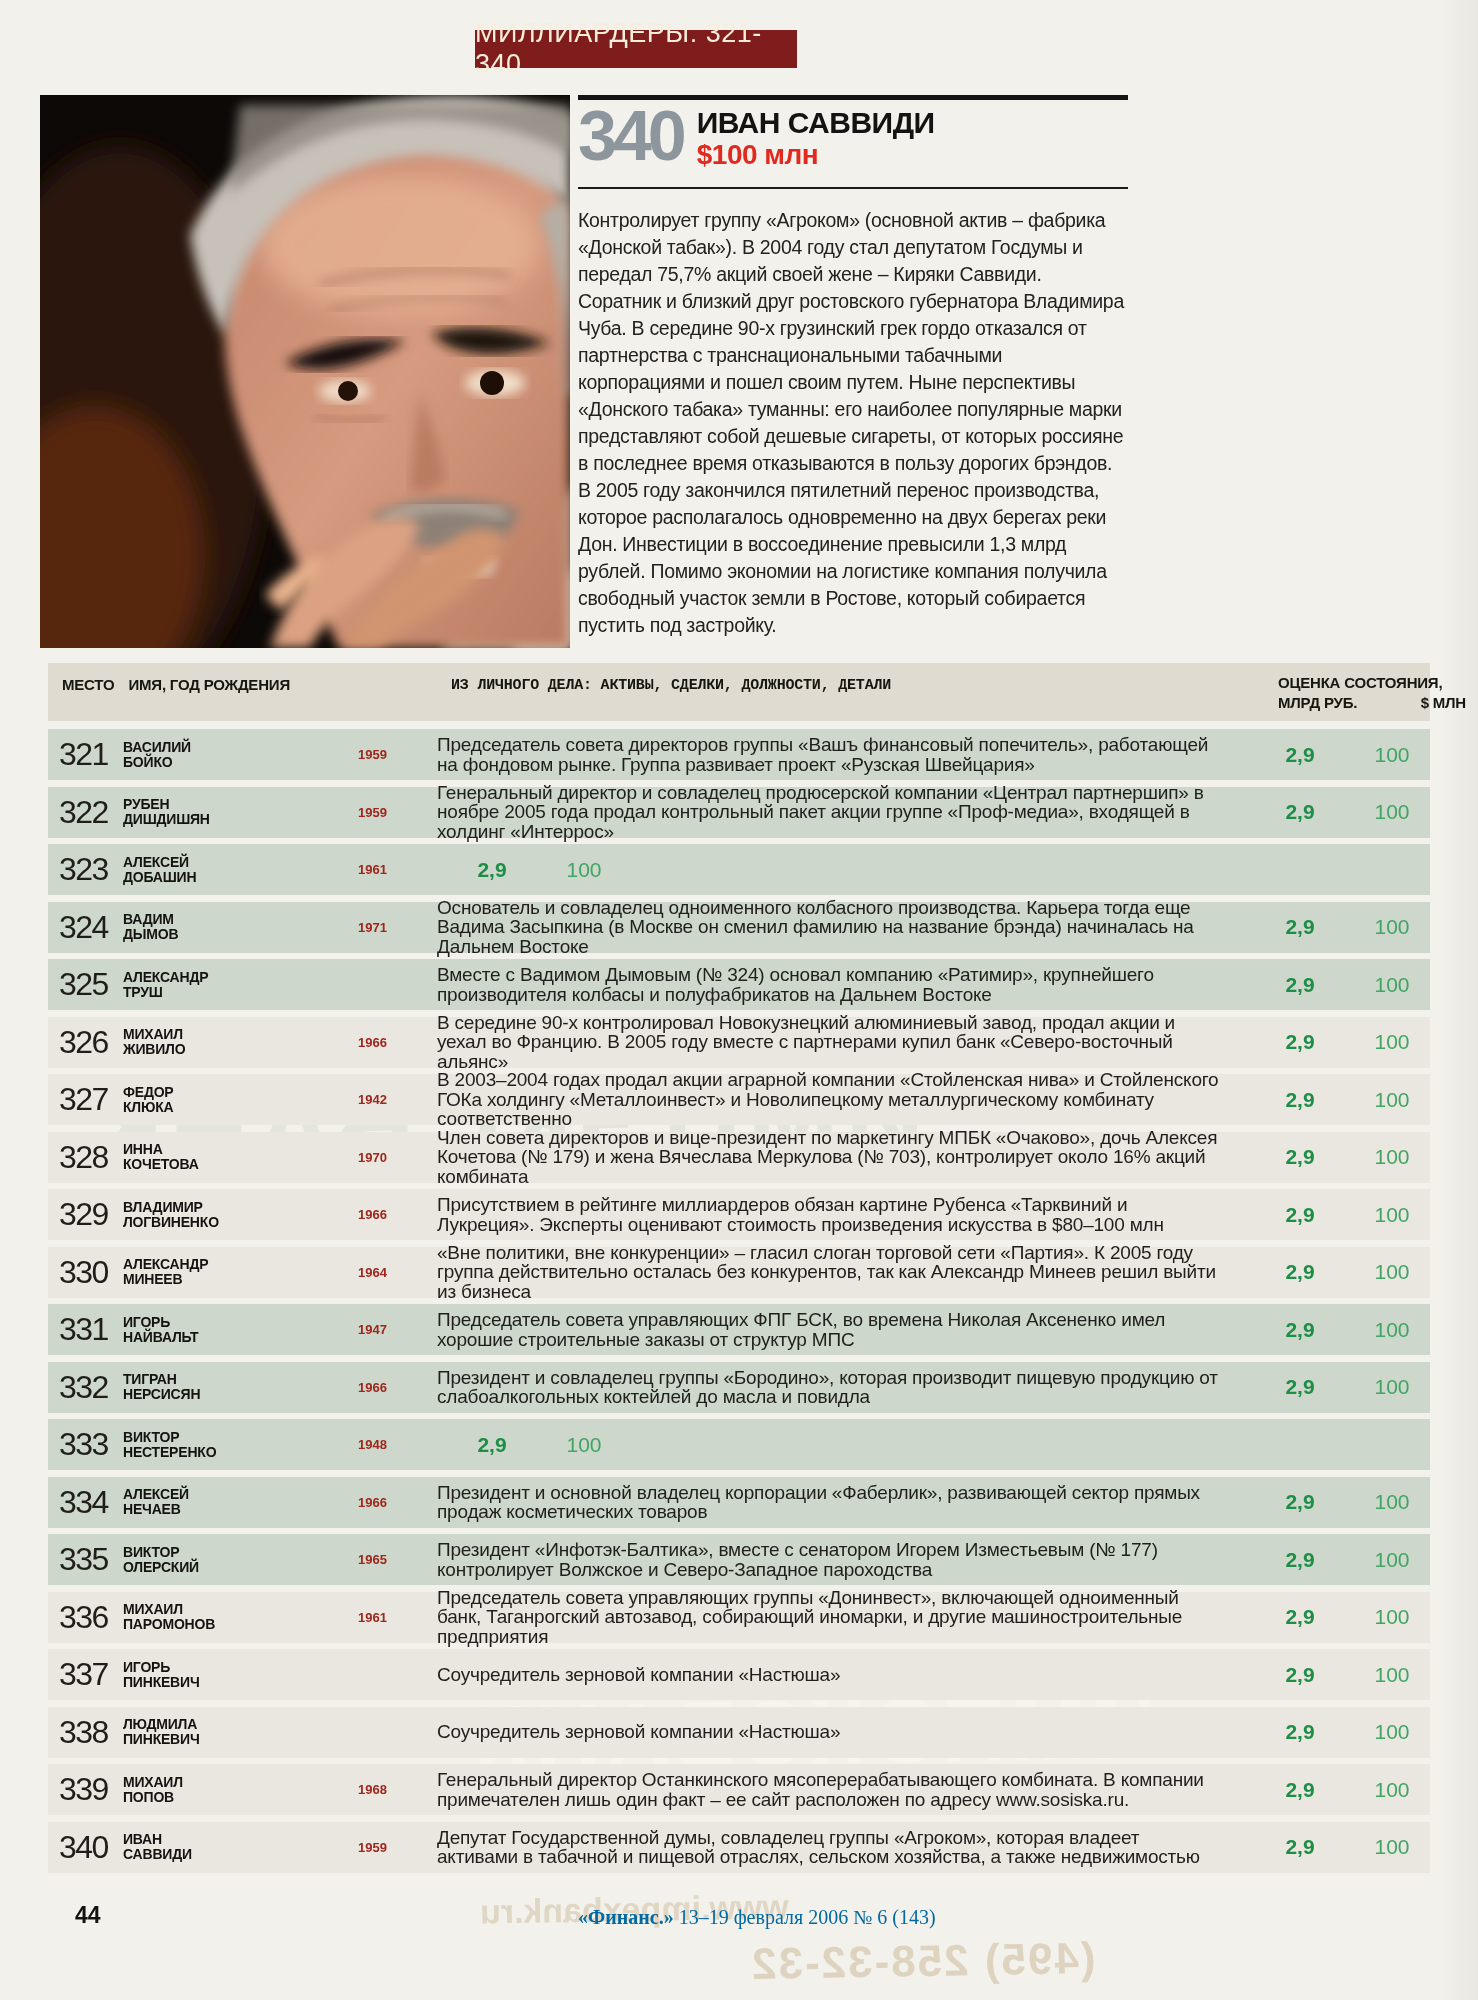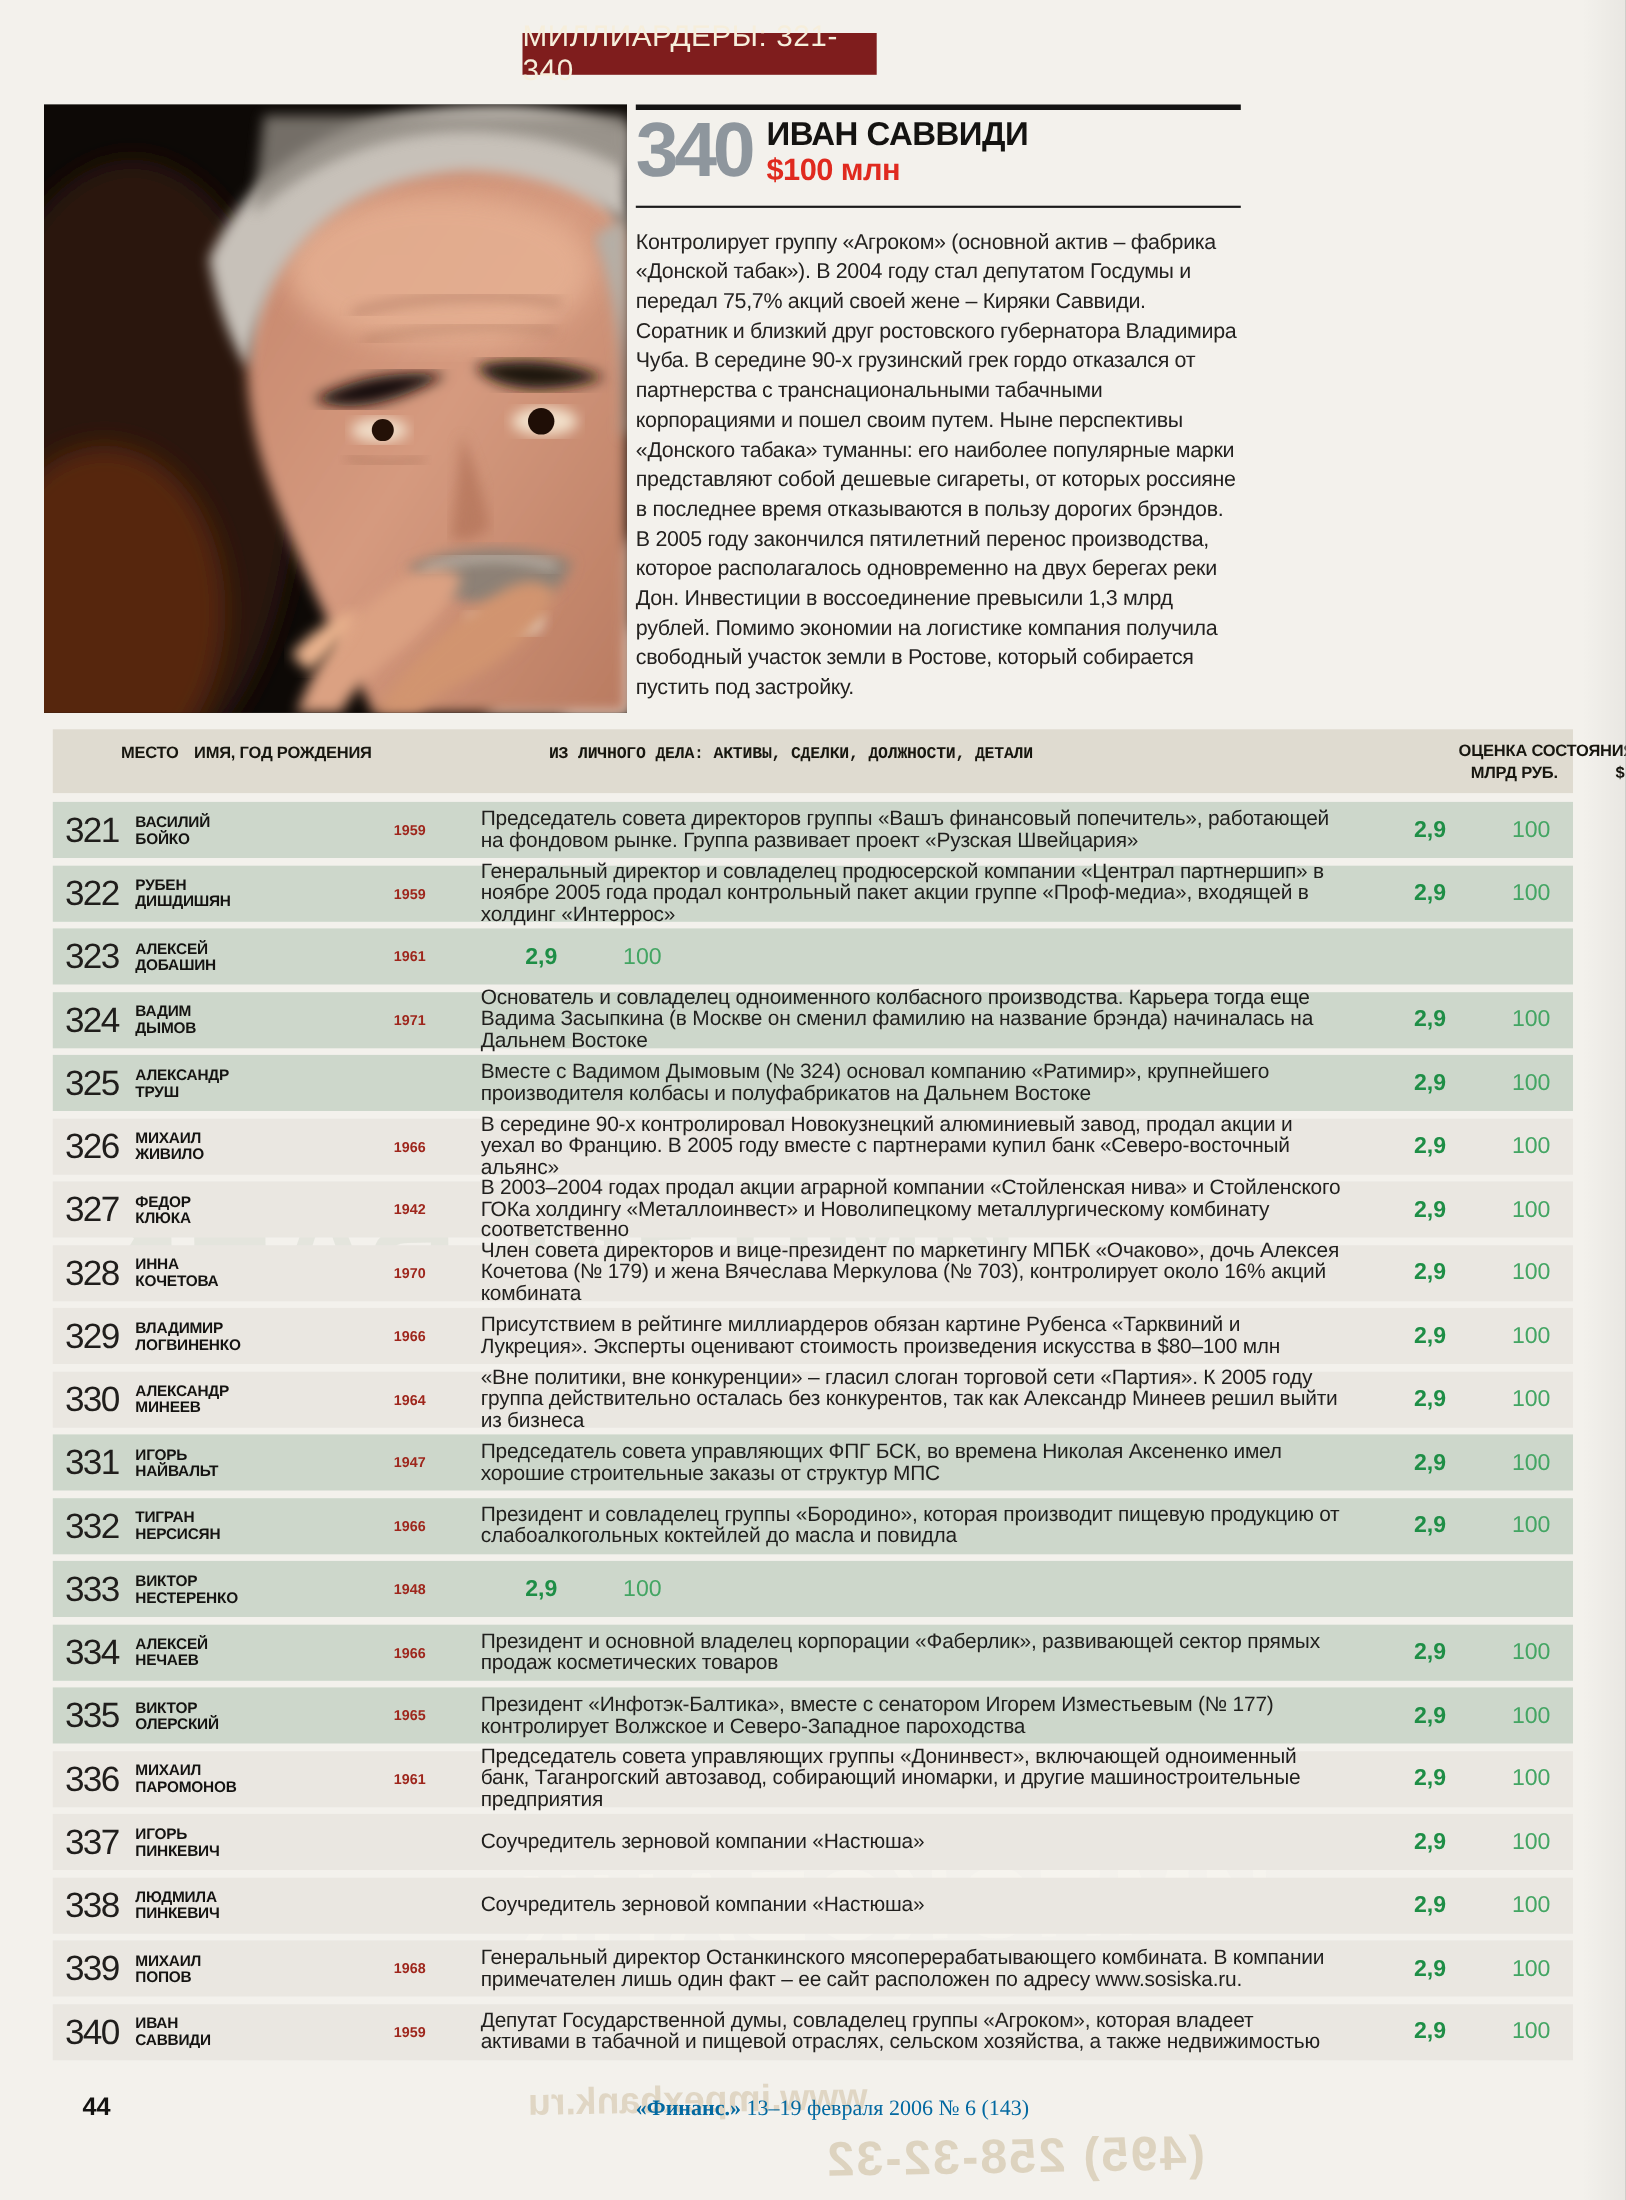"МЕСТО" .thead .c1 { margin-left: 48px -> none }
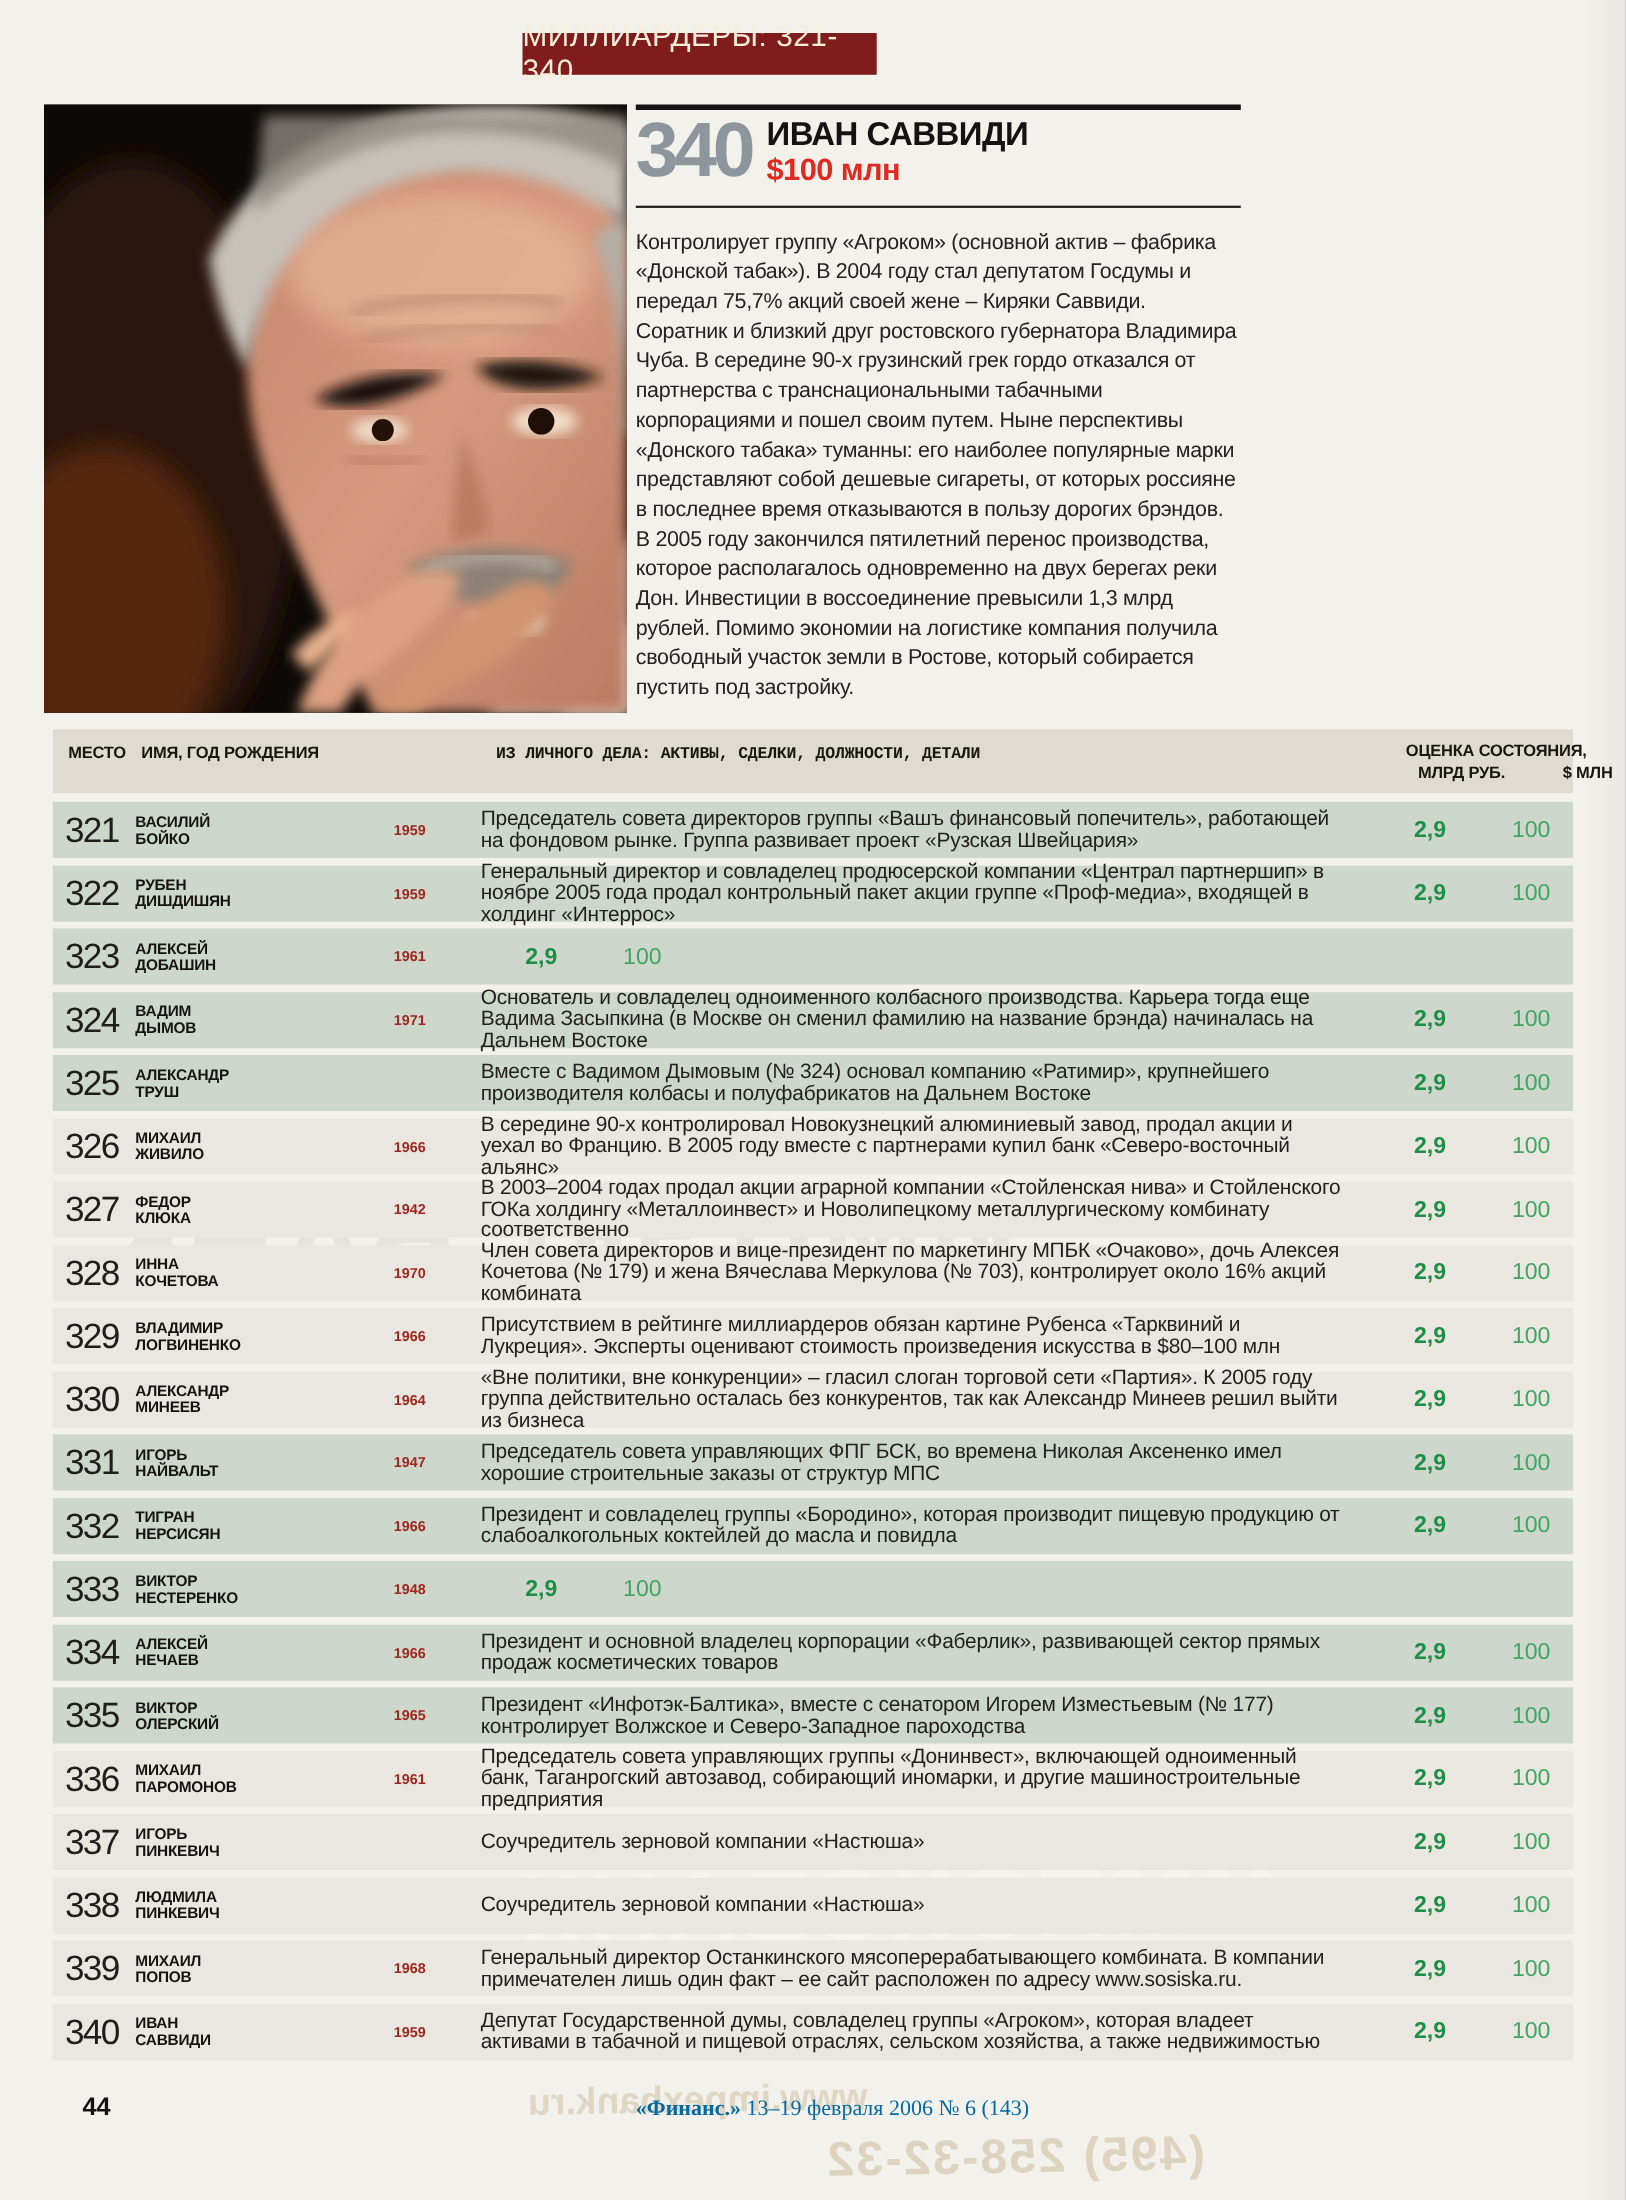"МЛРД РУБ." .c3-line2 { margin-left: 11px -> none }
